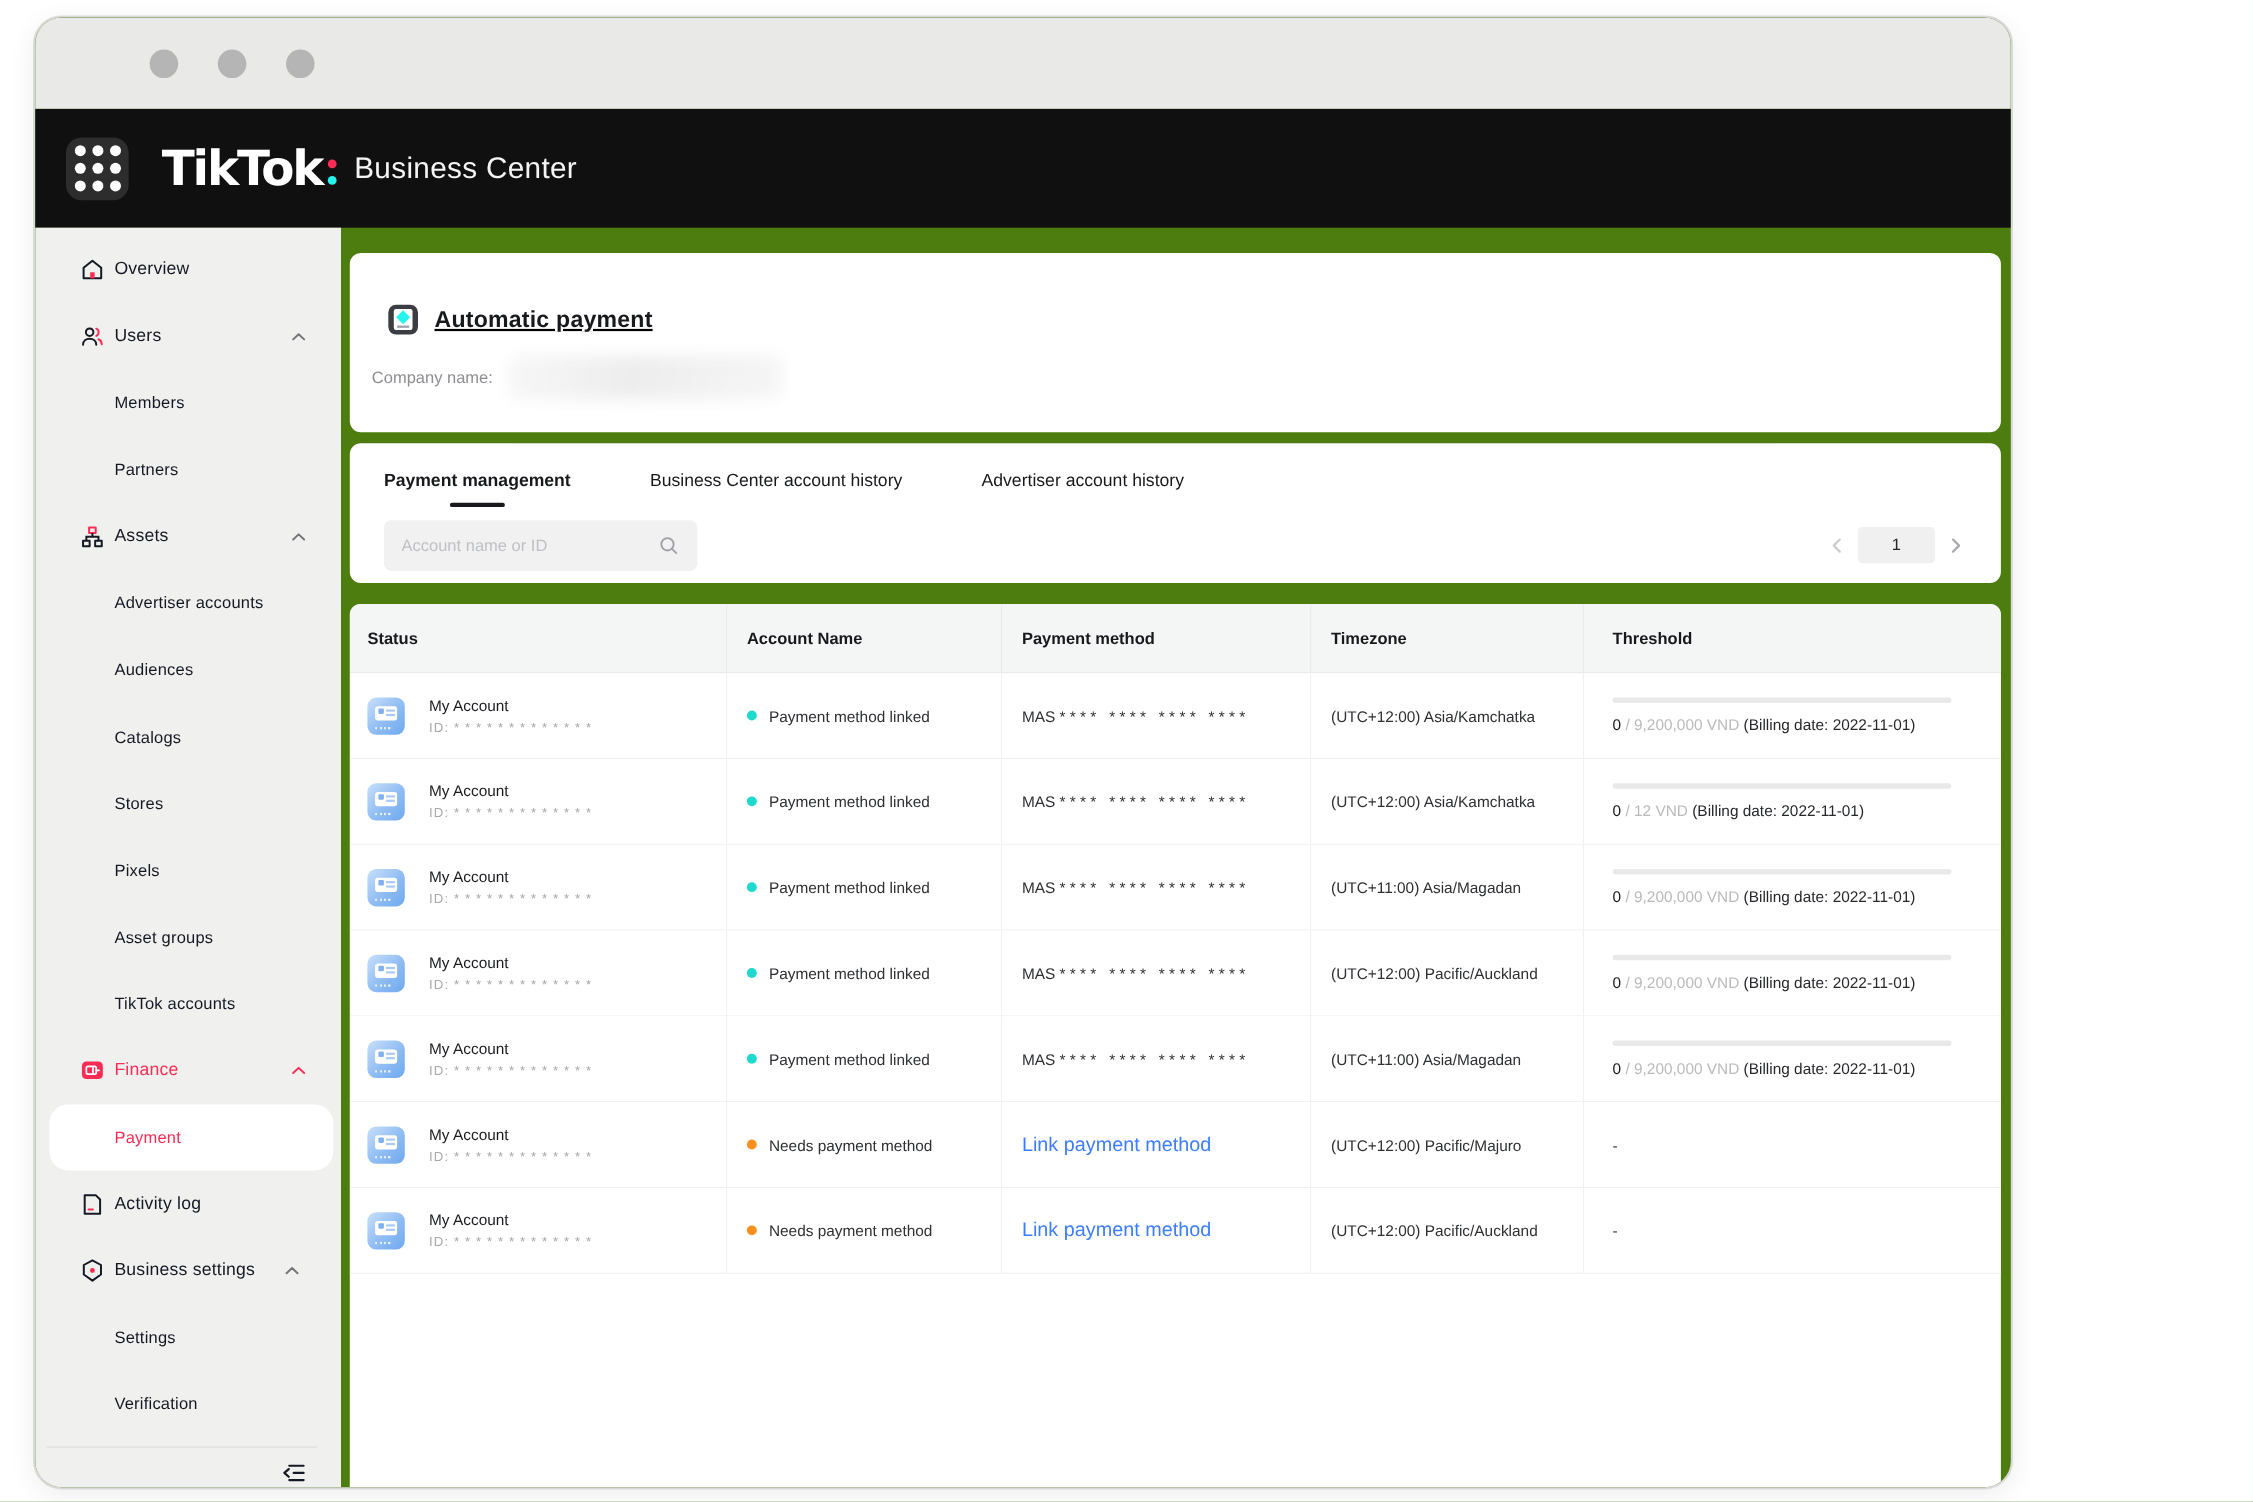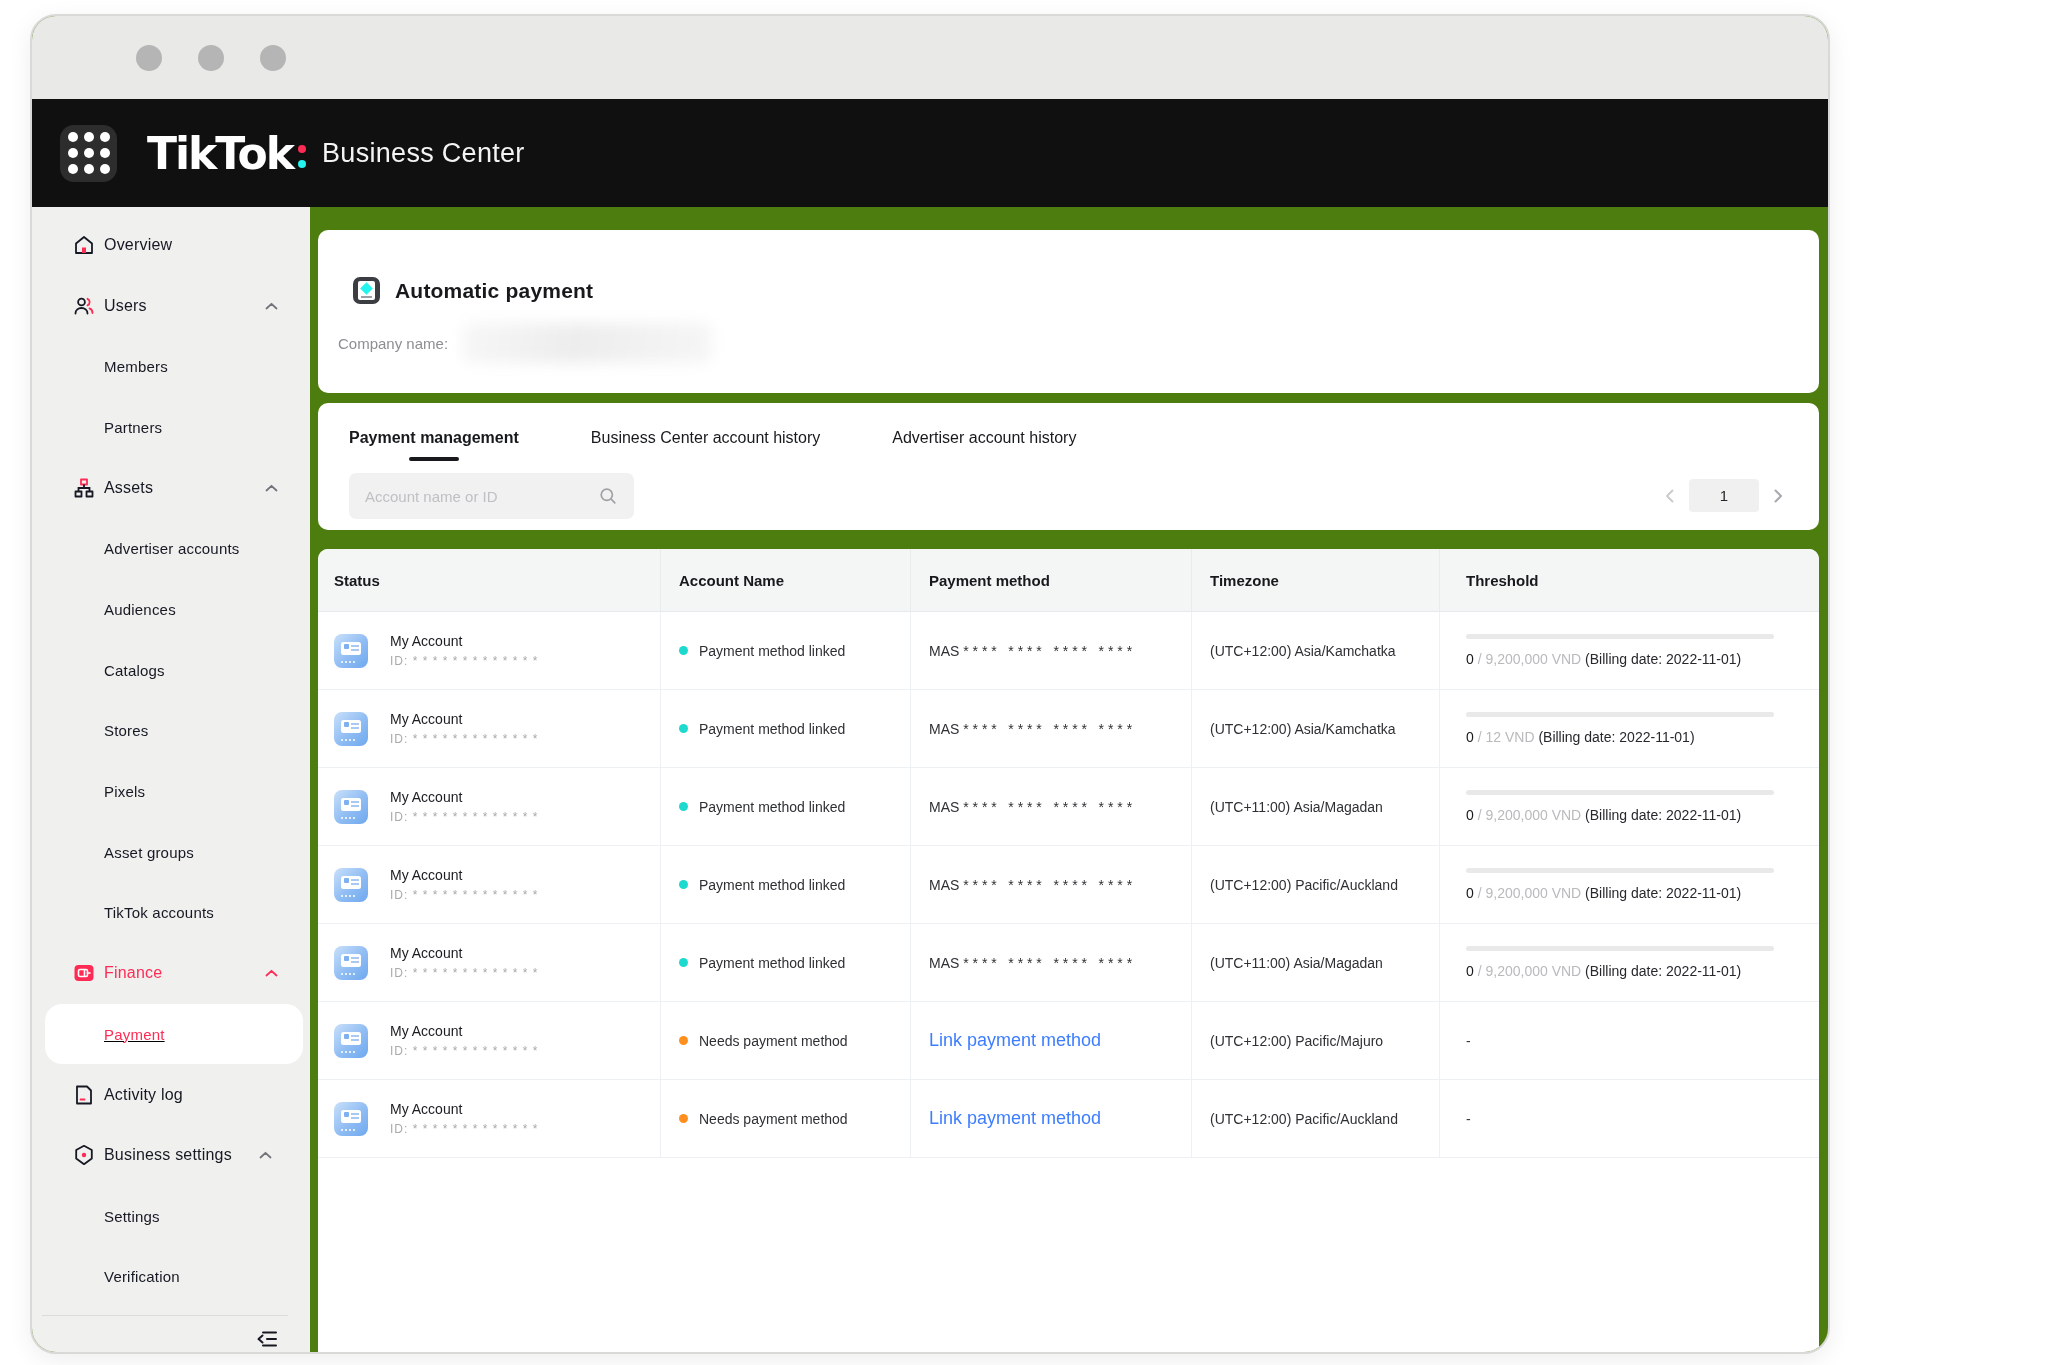"Automatic payment" .ph-row { text-decoration: none -> underline }
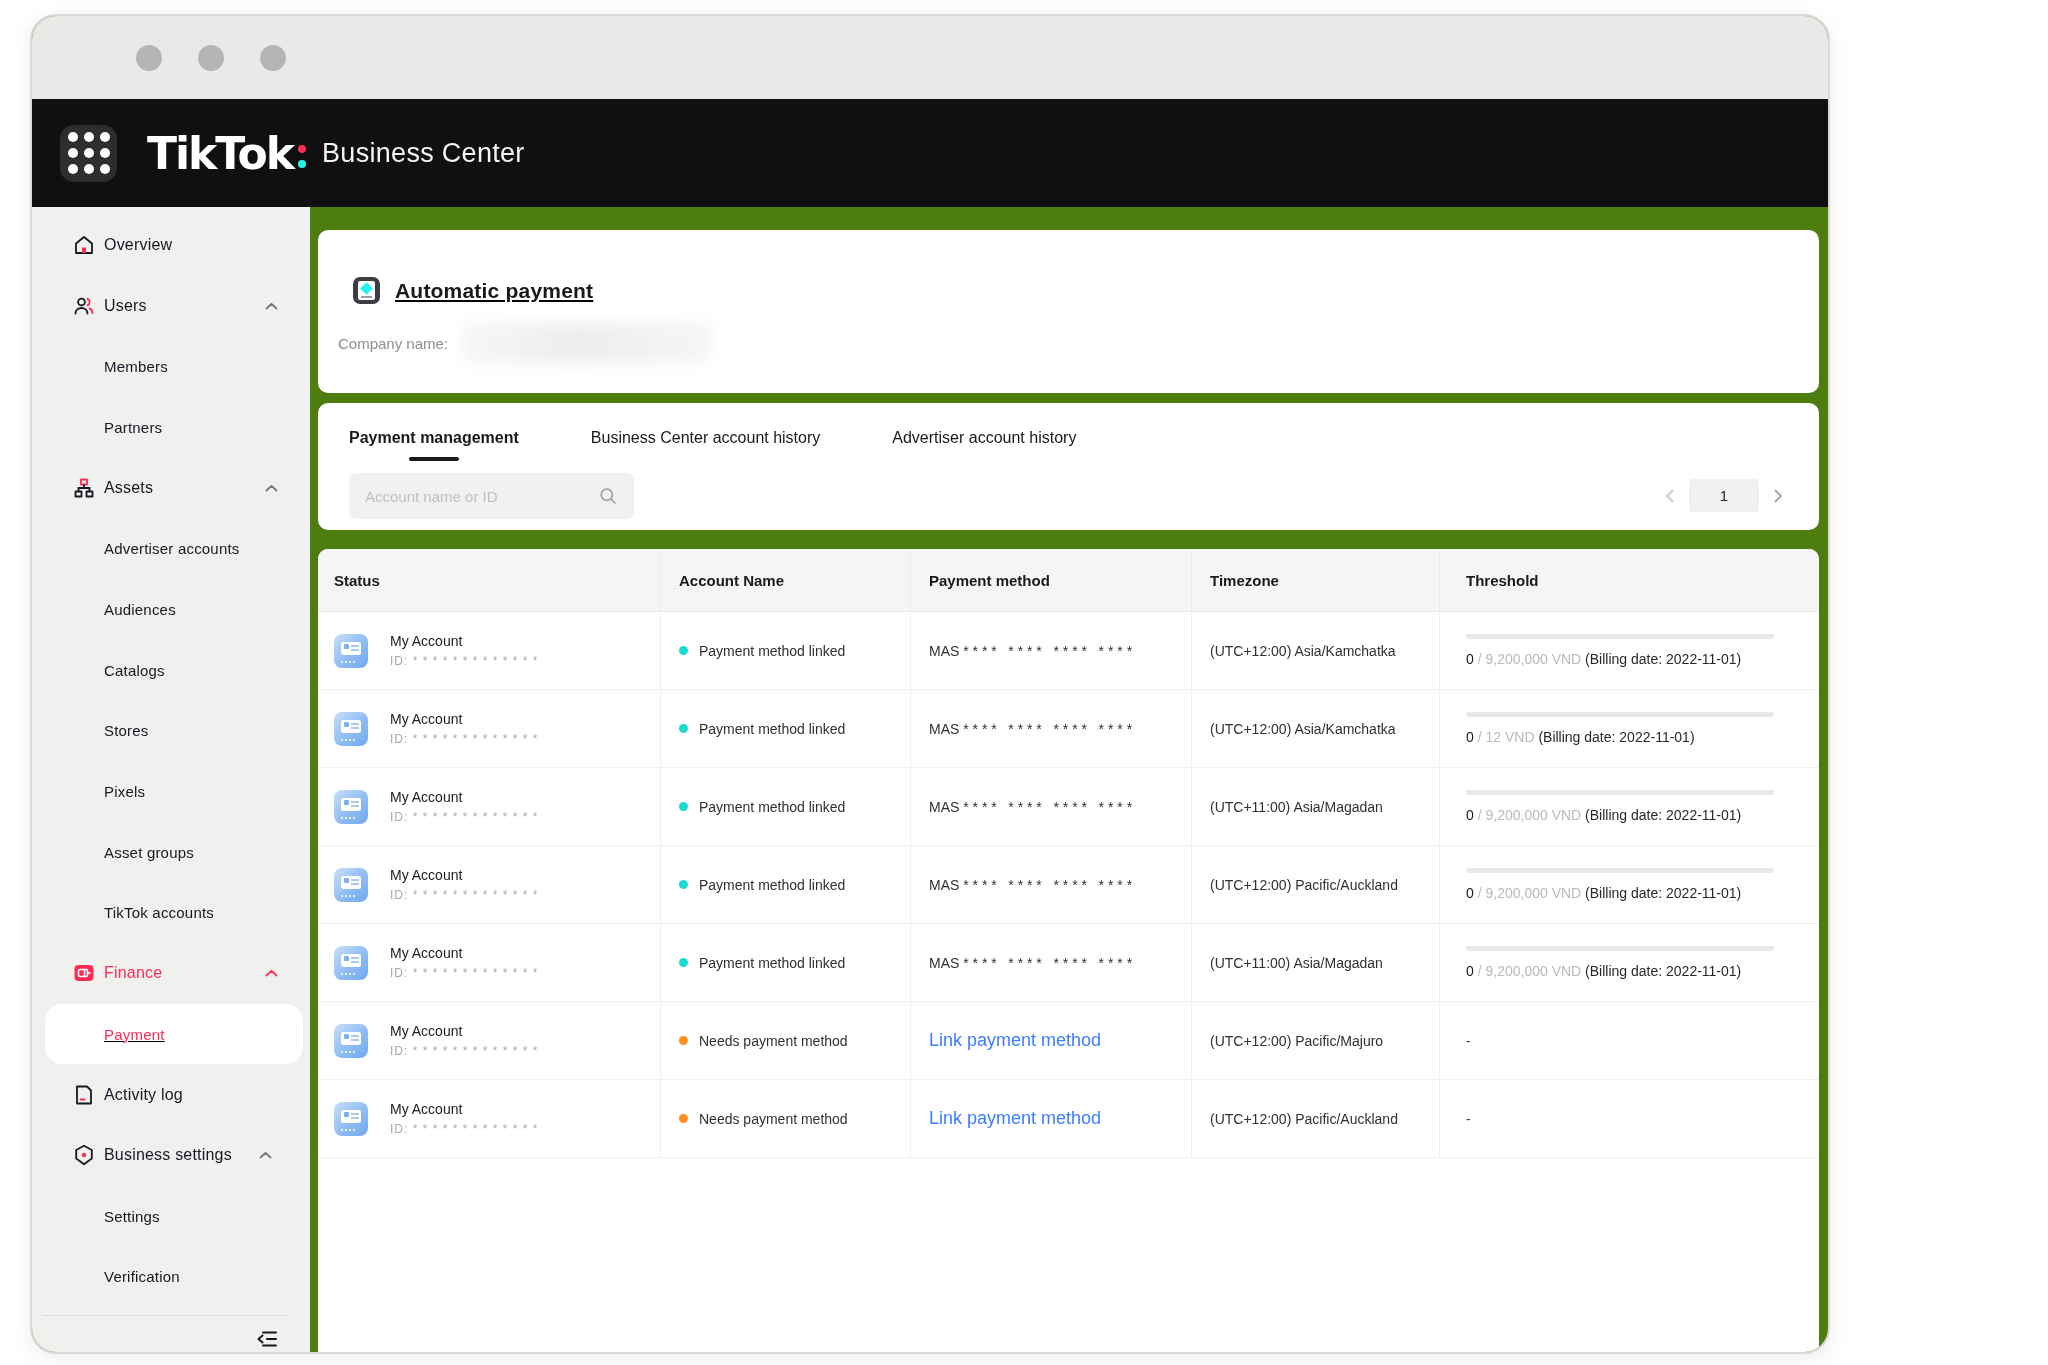"Payment" .nav-item.active-pill { text-decoration: underline -> none }
